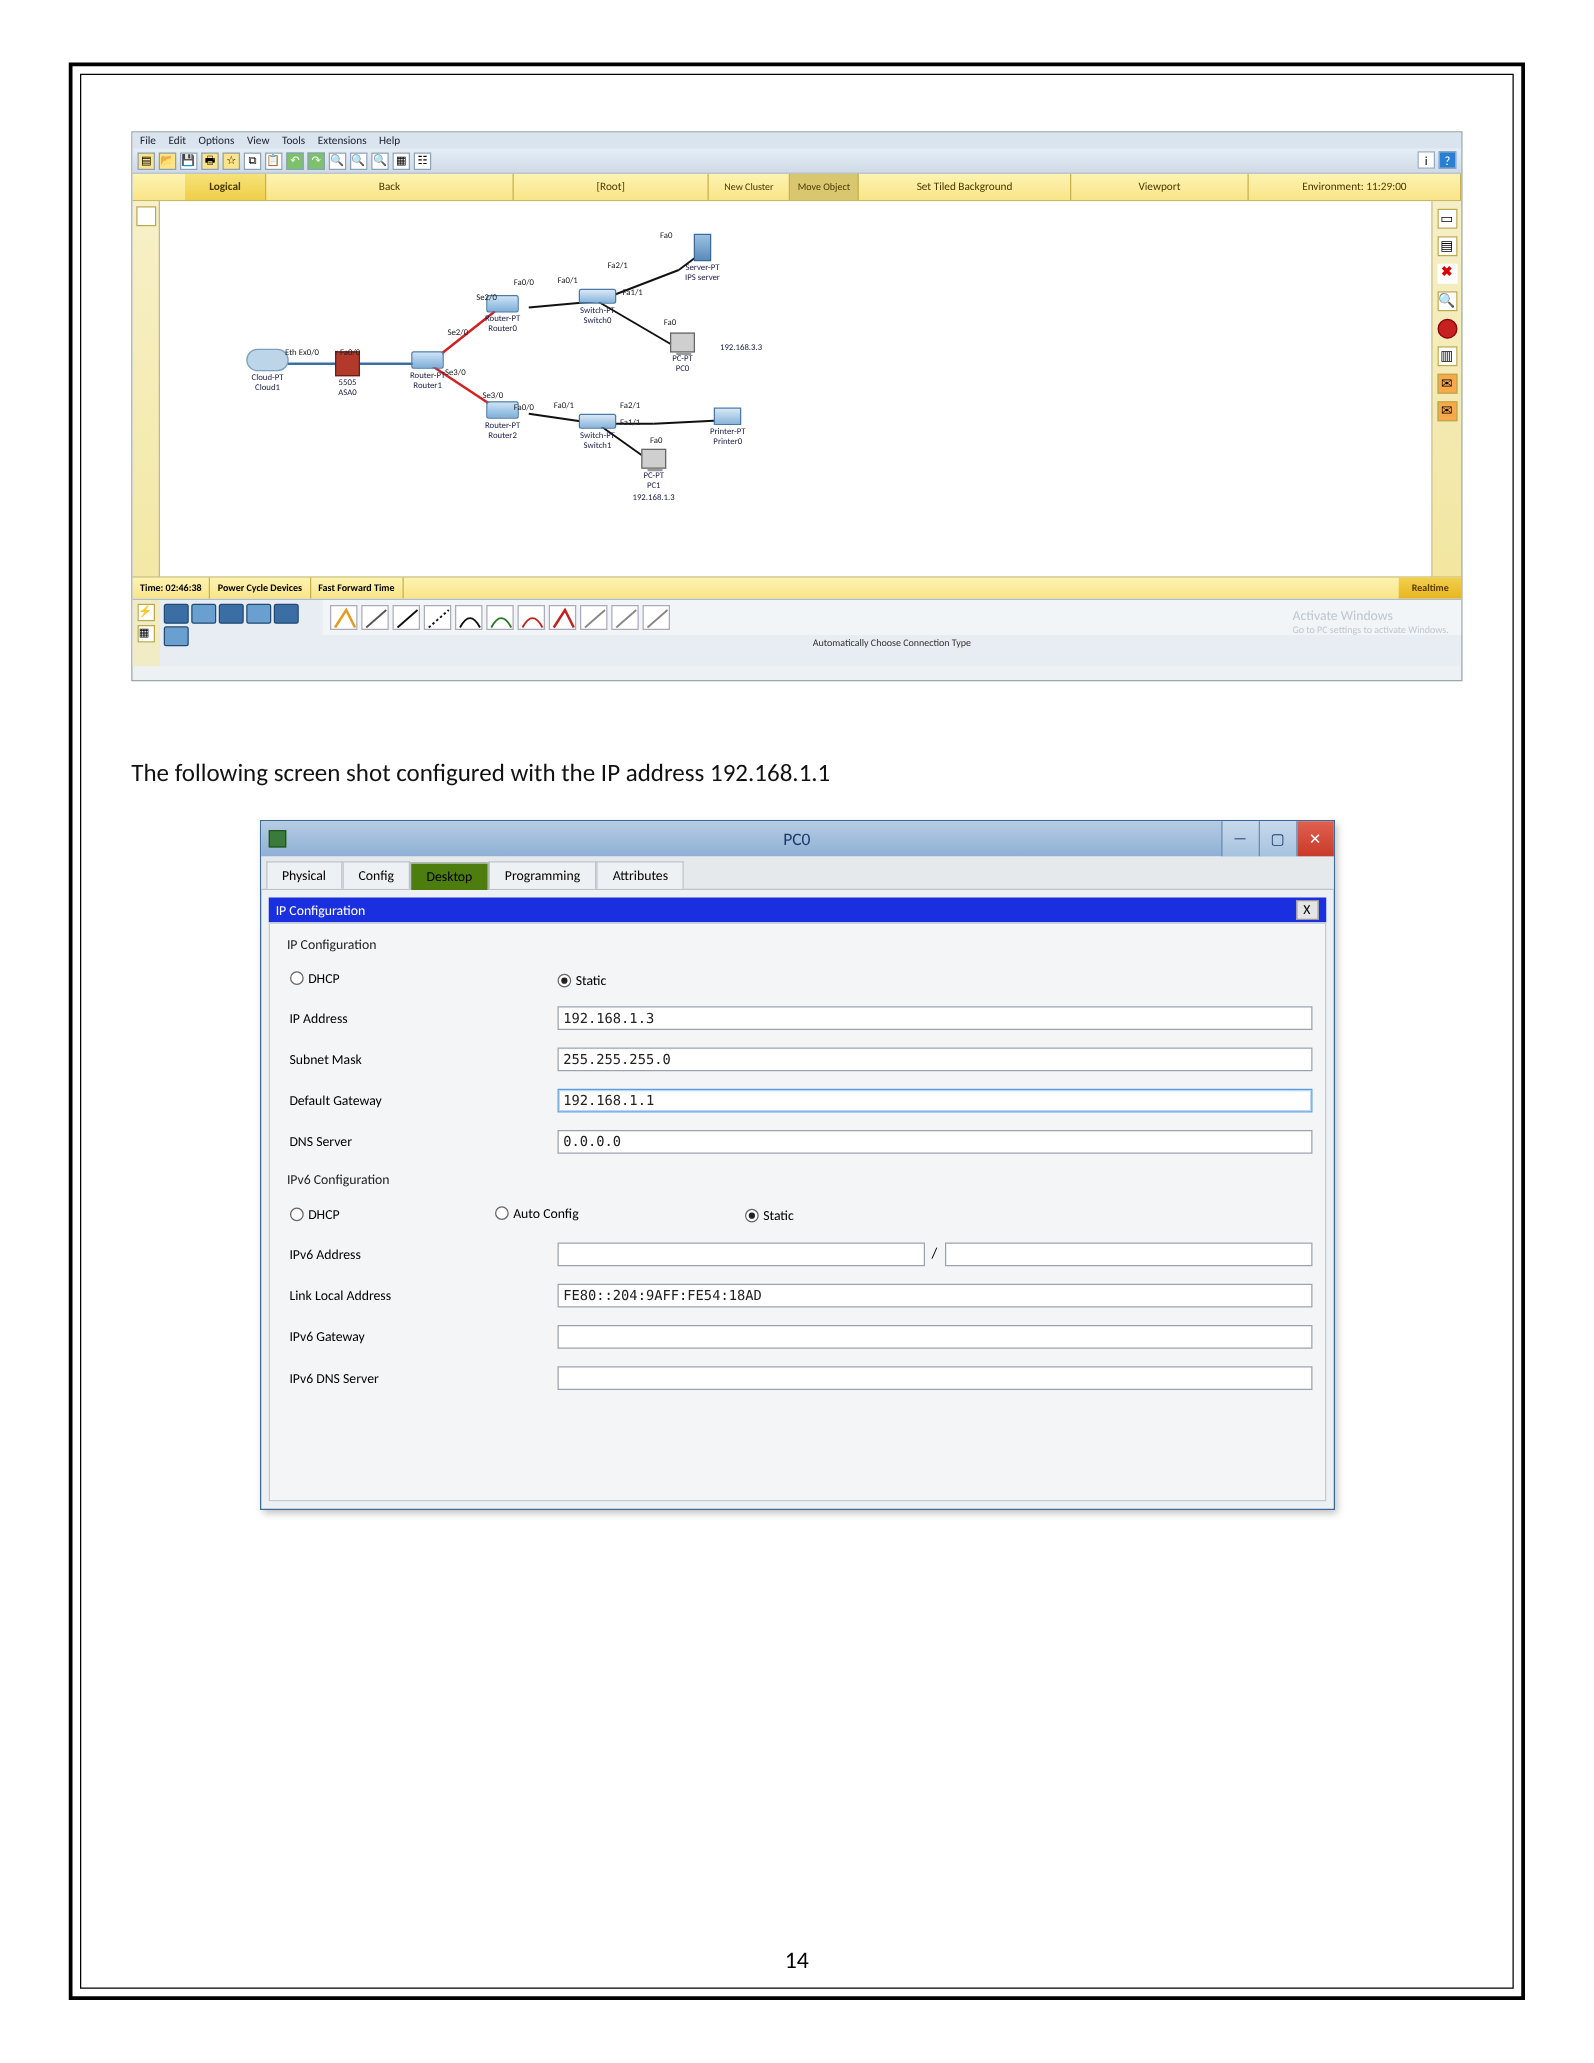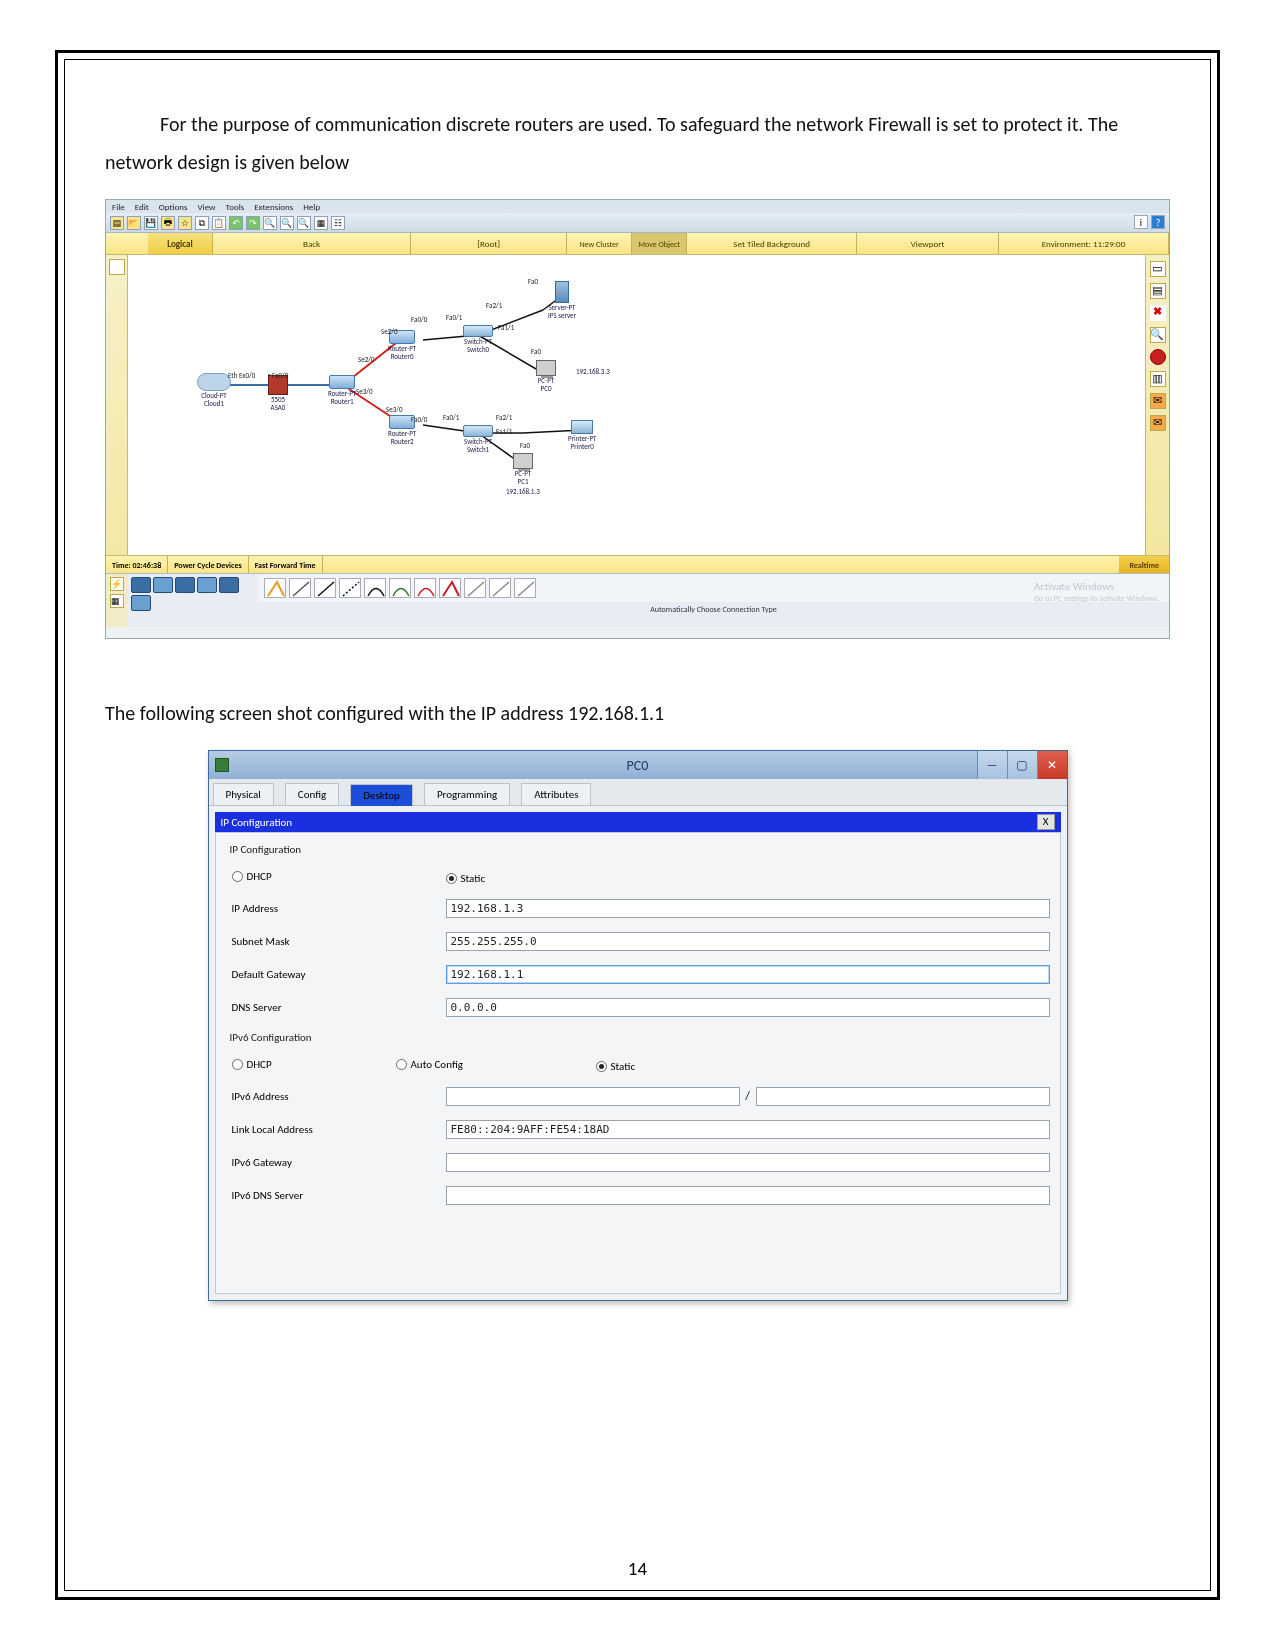"For the purpose of communication" p.body-text { html: <p>For the purpose of communication discrete routers are used. To safeguard the network Firewall is set to protect it. The network design is given below</p> -> none }
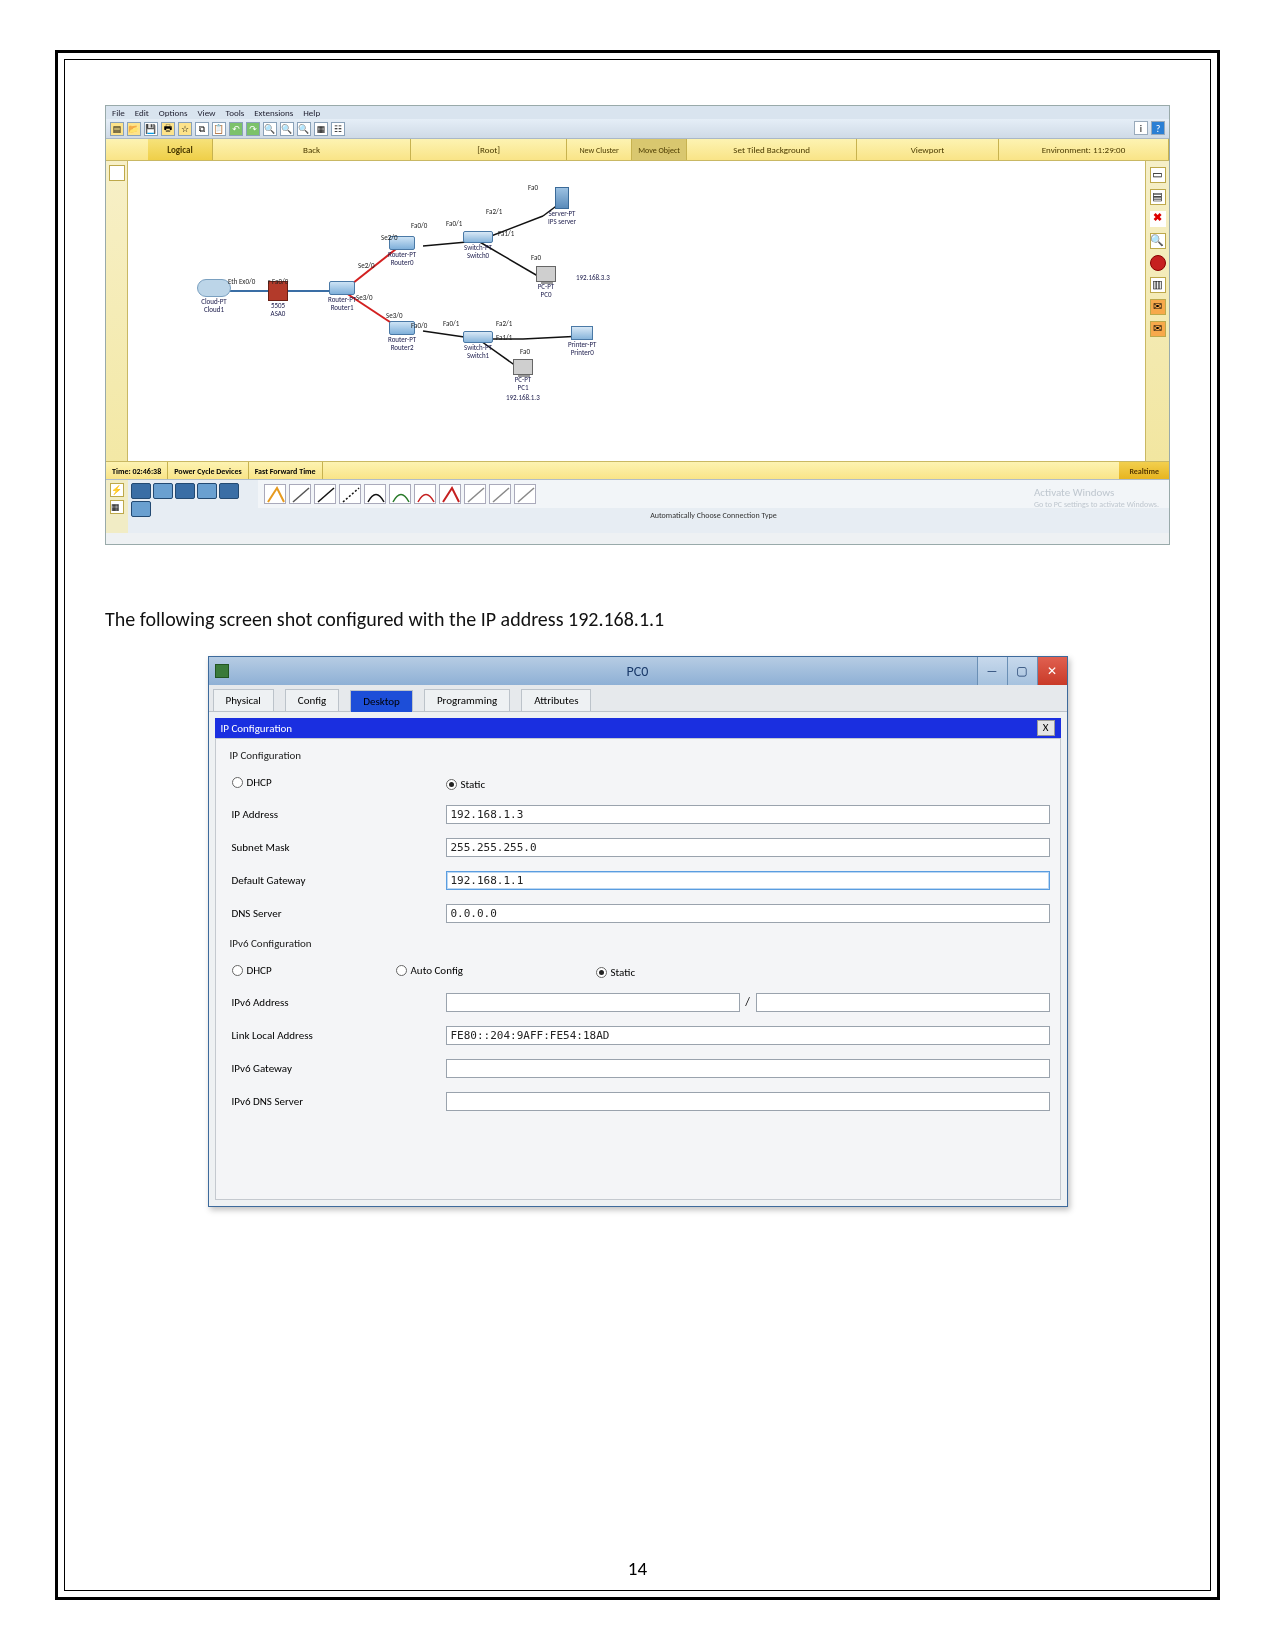"Physical" .pc0-tabs { gap: 12px -> 1px }
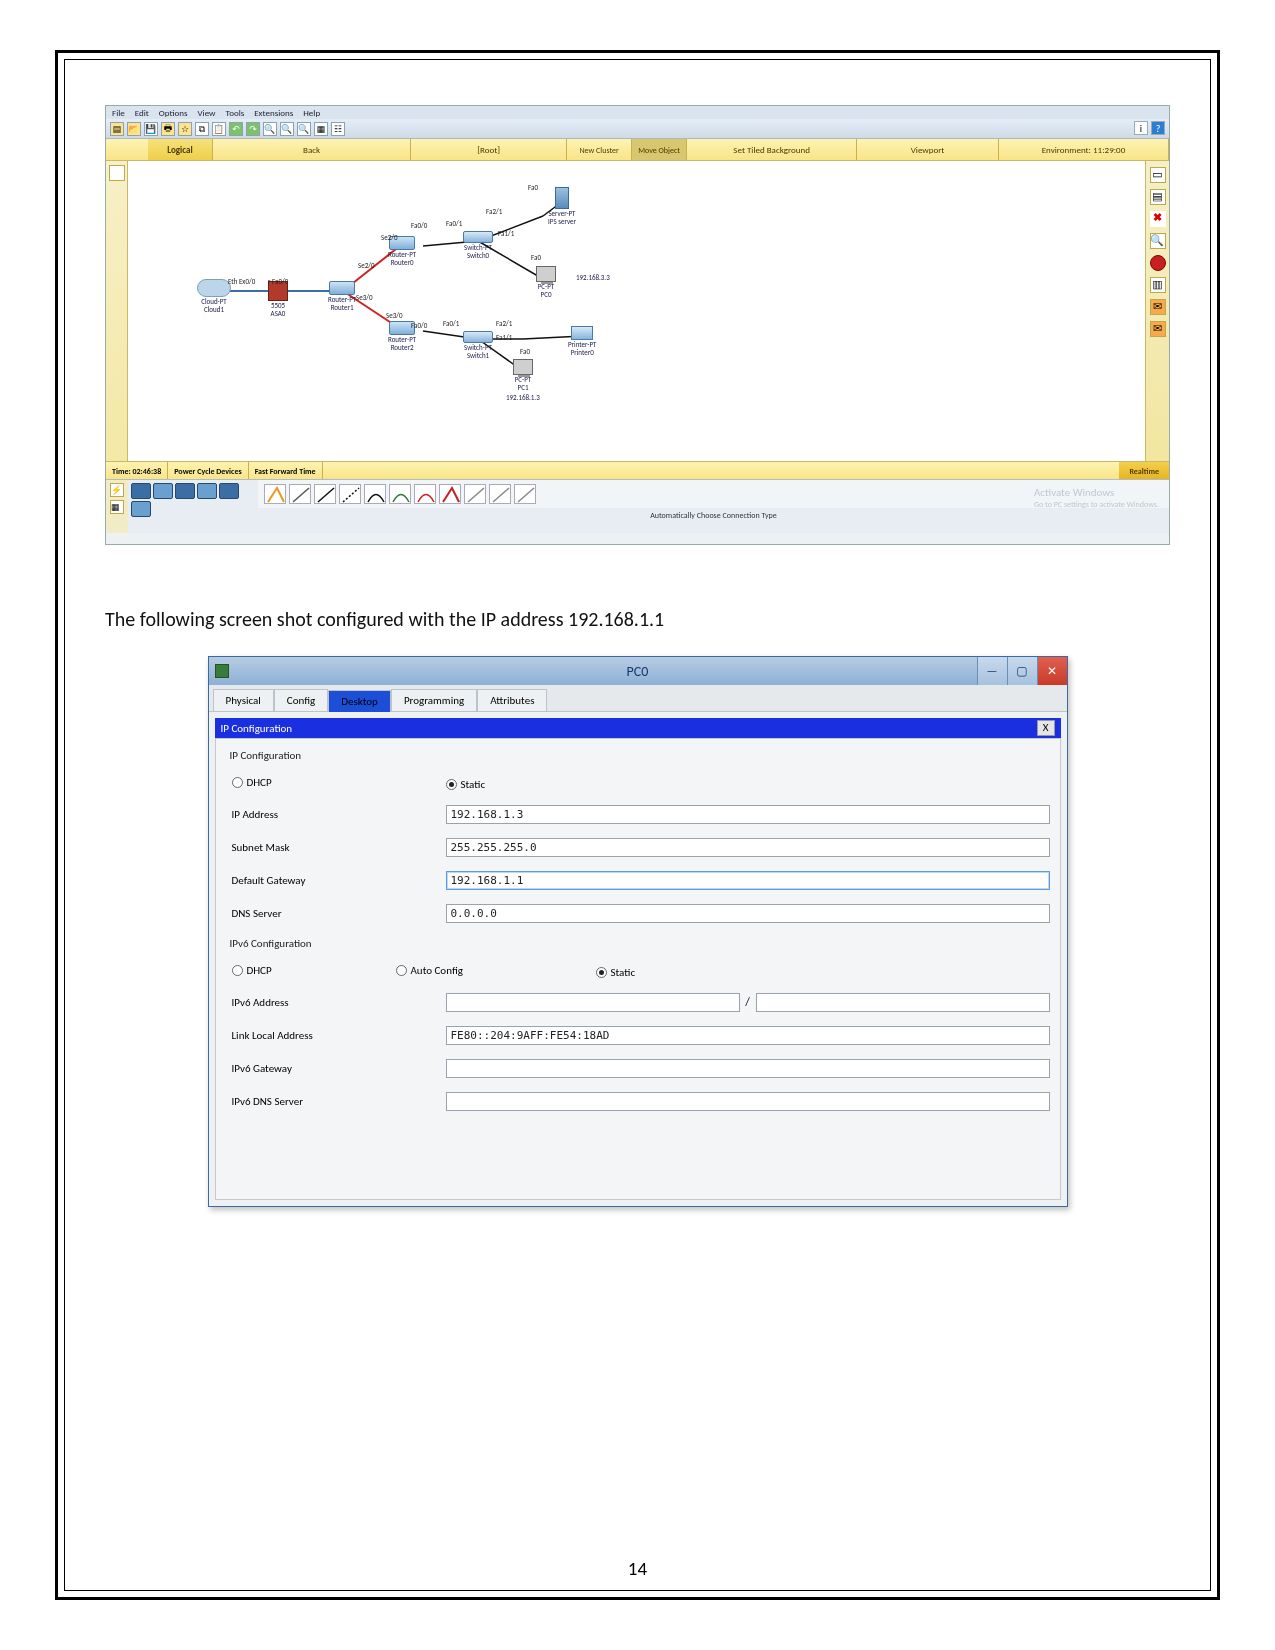"Desktop" .pc0-tab.active { background: #1d4ed8 -> #4d7c0f }
